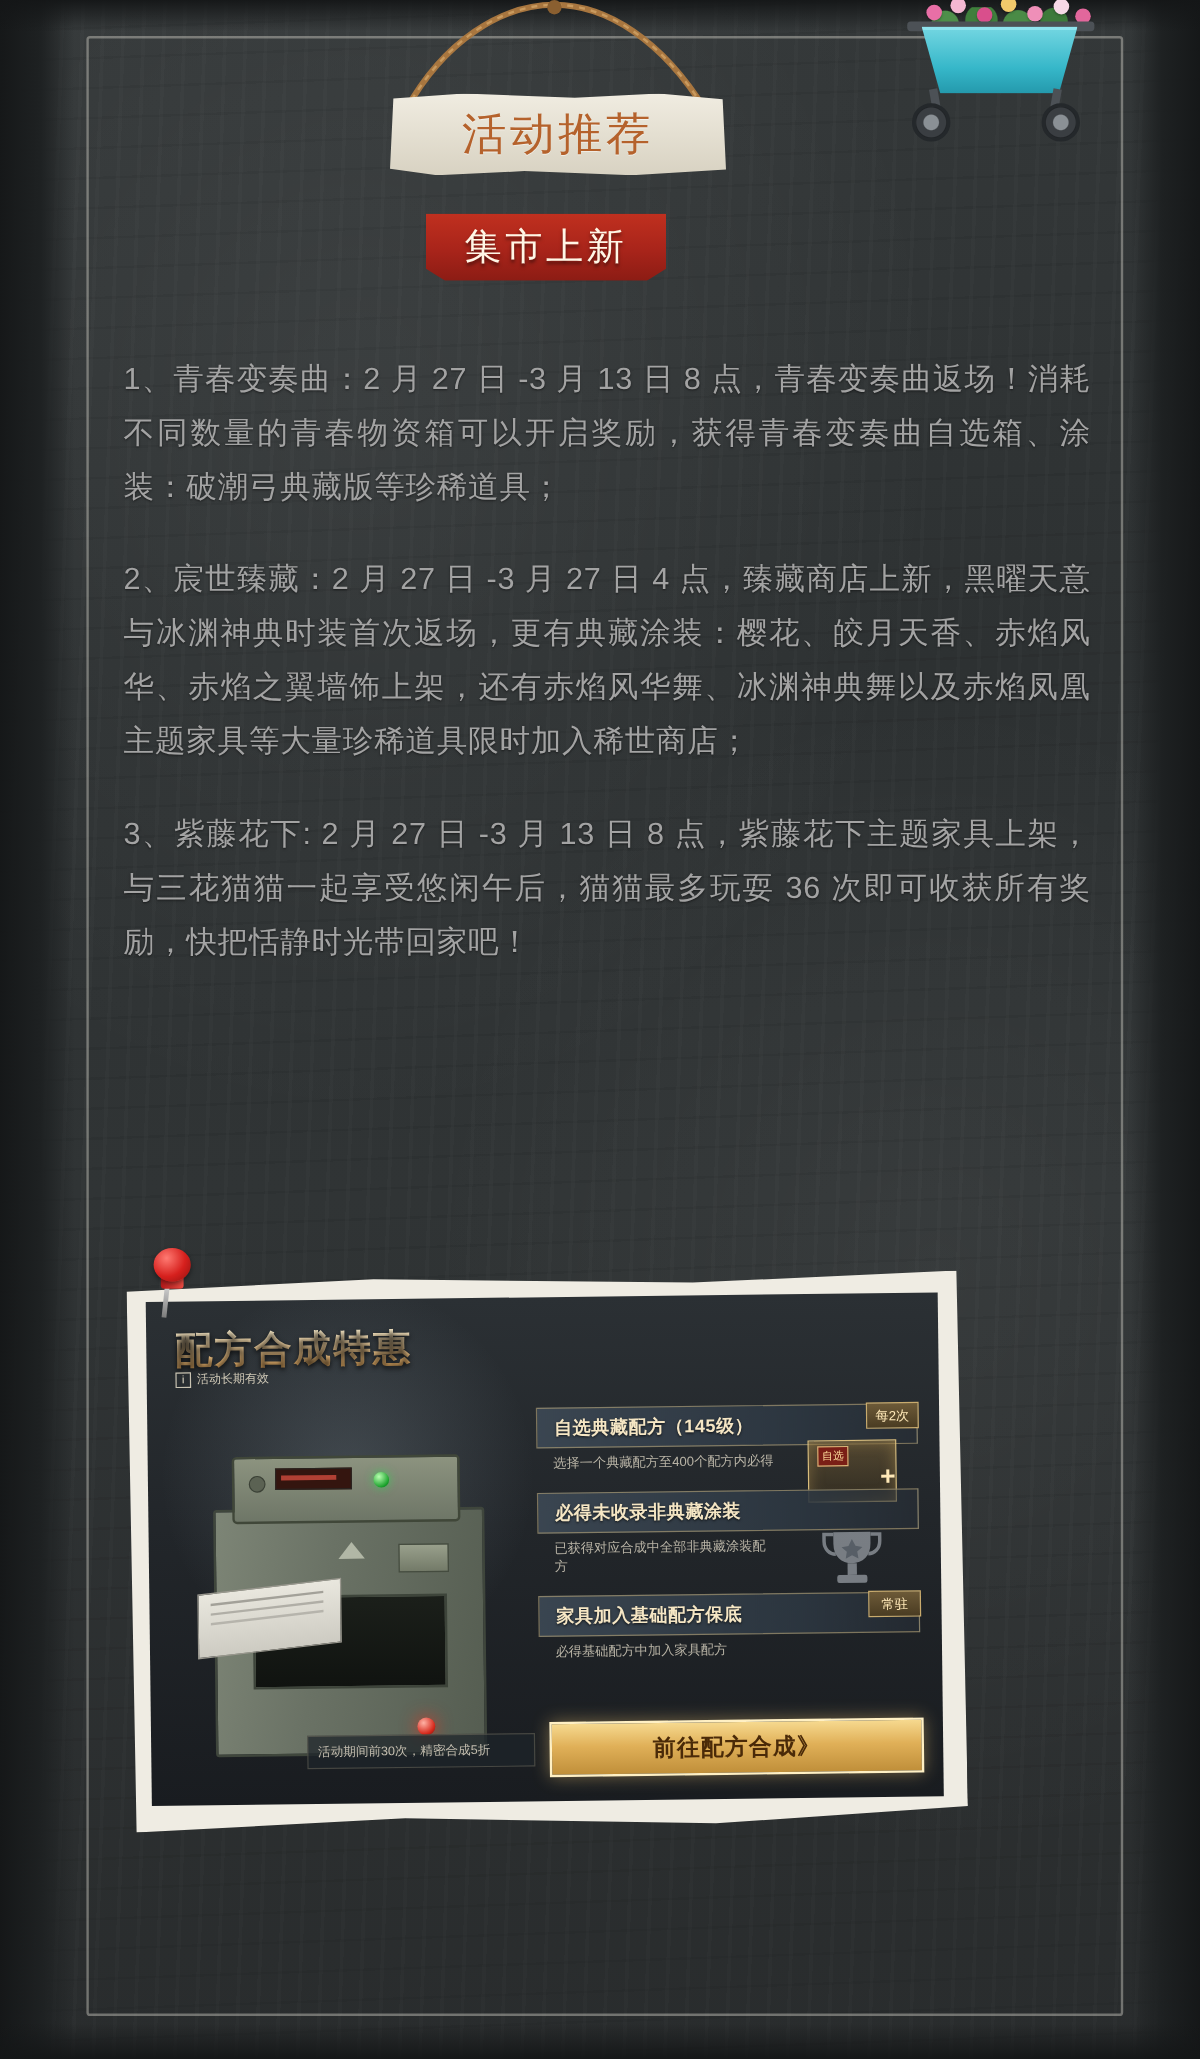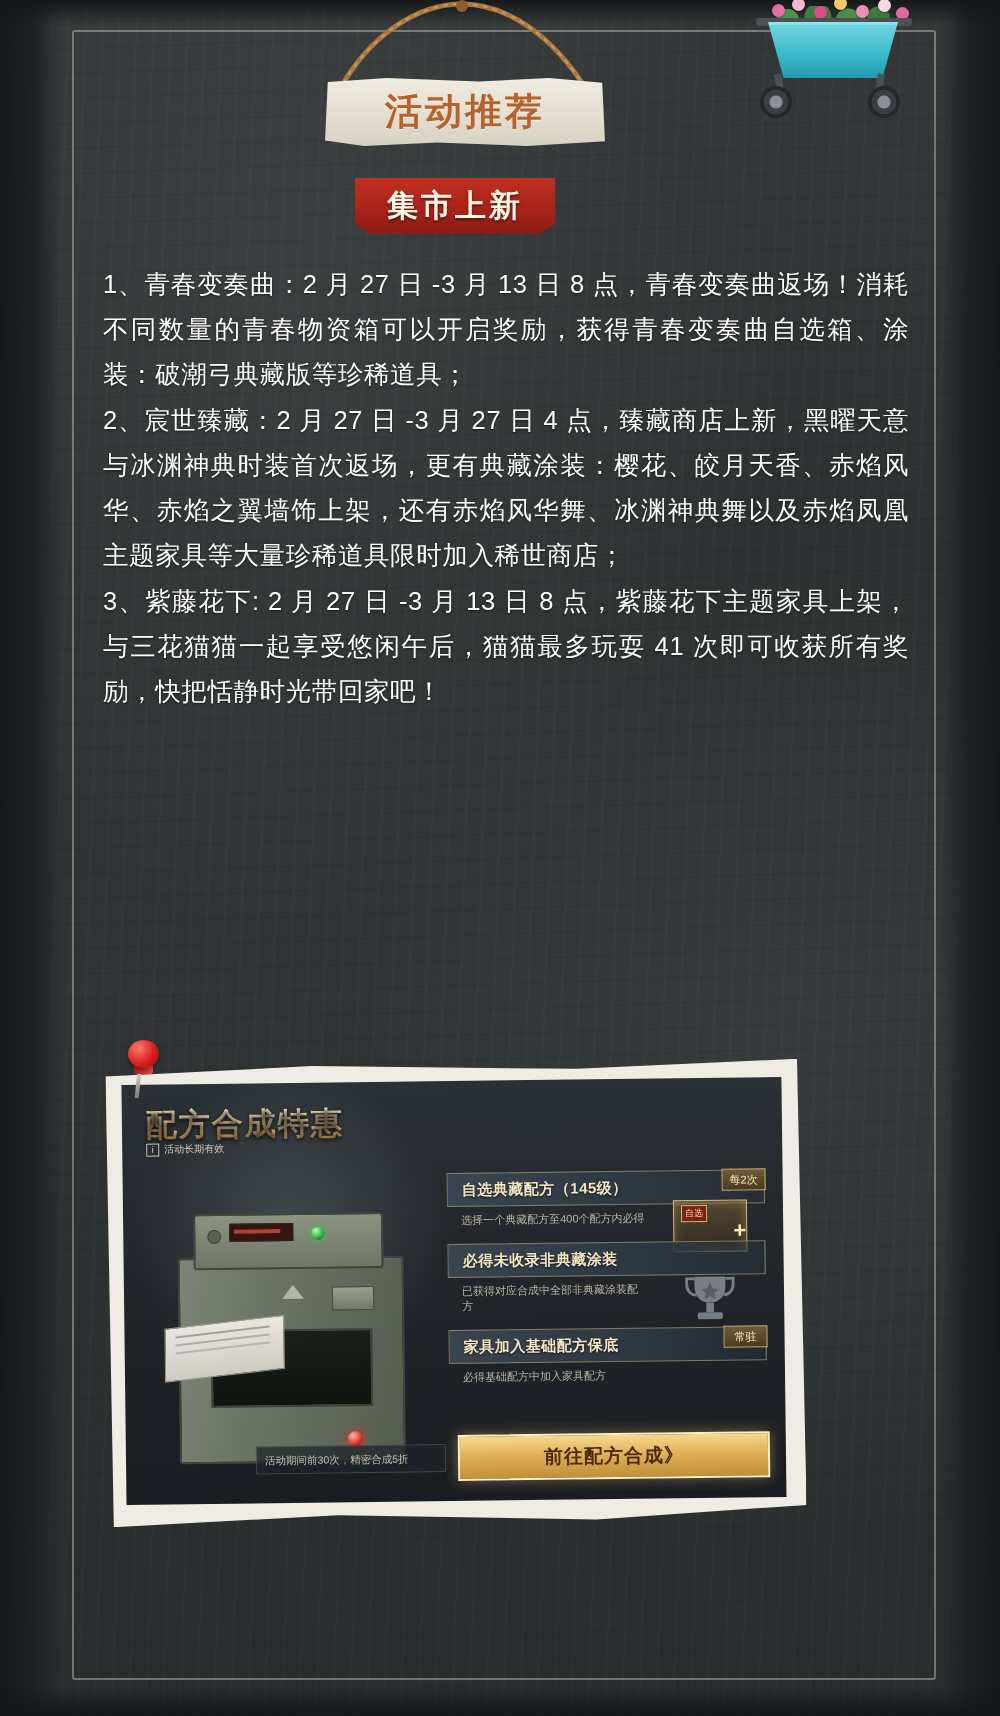"活动推荐" .sign-title { font-weight: bold -> normal }
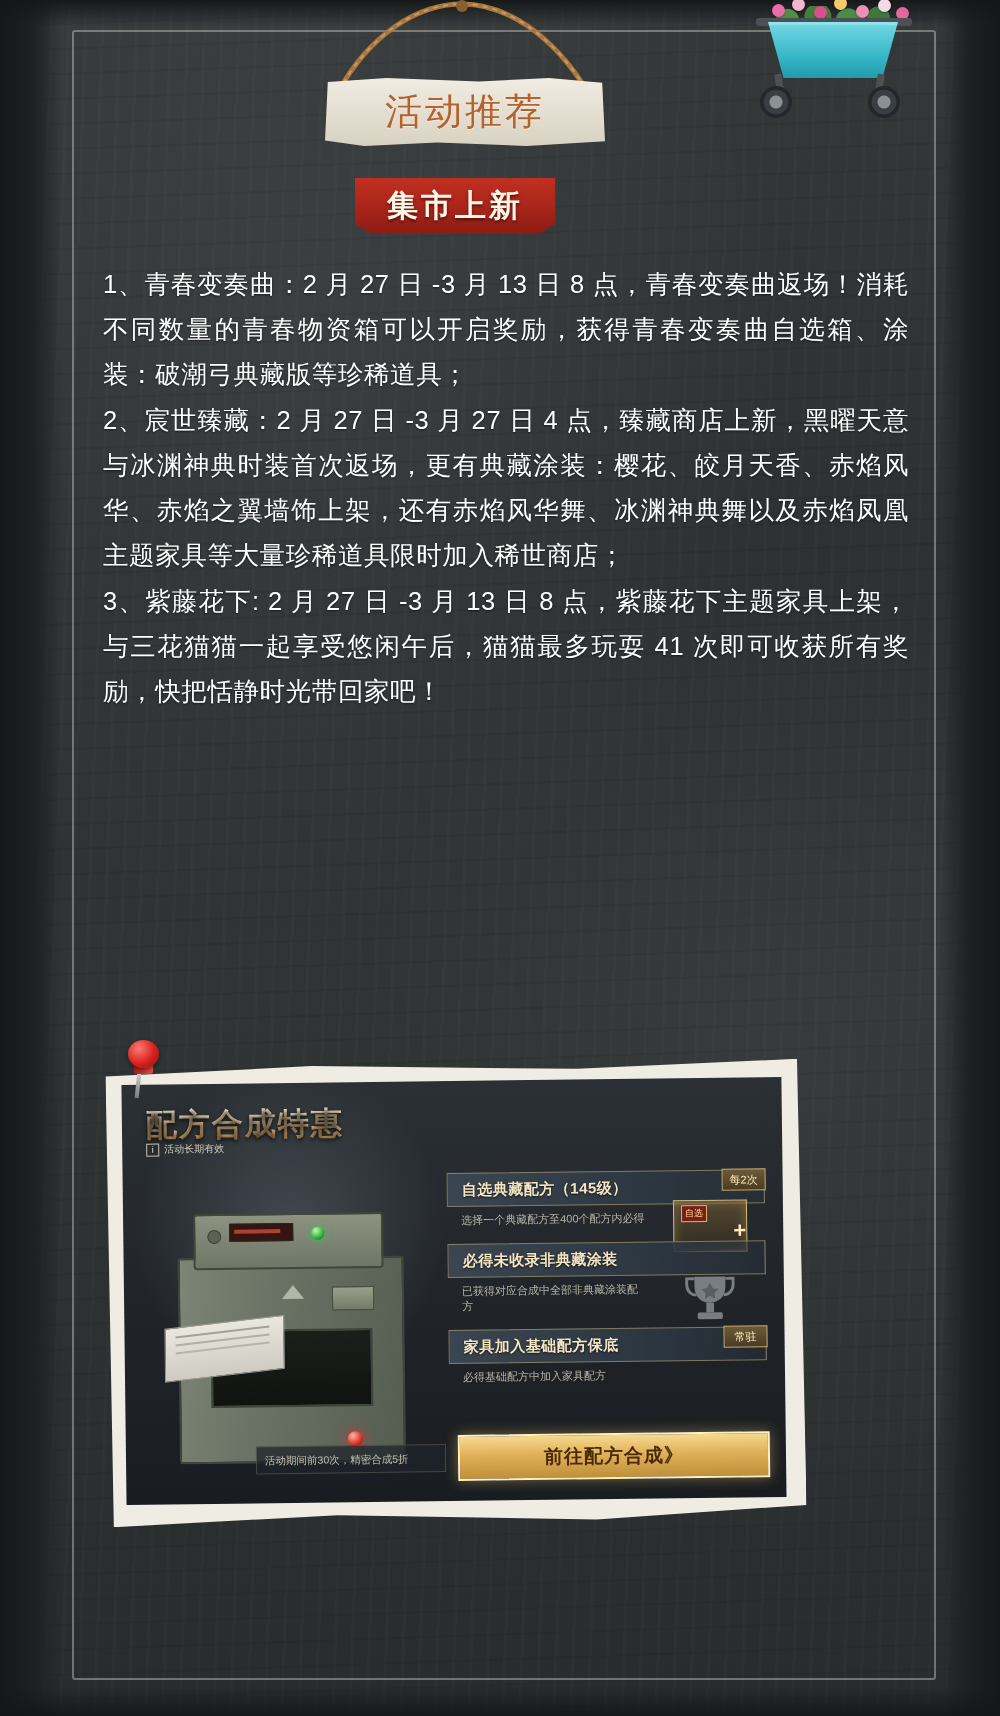"集市上新" .banner-text { font-weight: bold -> normal }
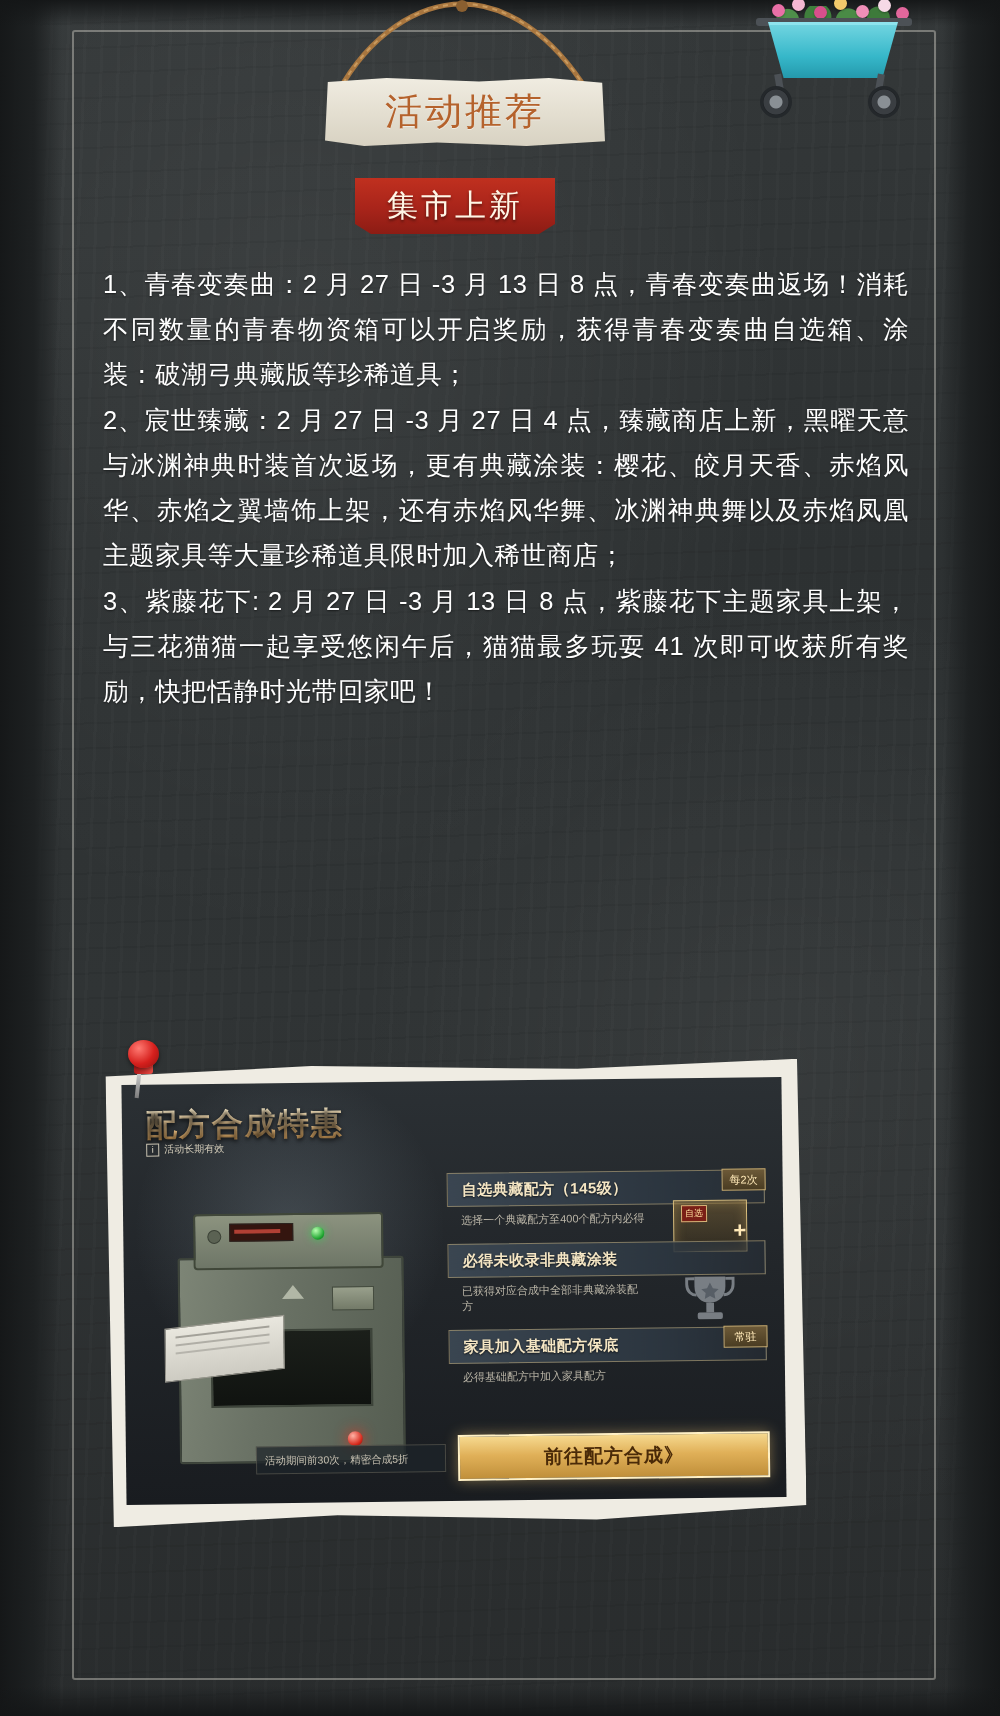"1、青春变奏曲：2 月 27 日 -3" .para { color: #ffffff -> #a3a3a3; margin-top: none -> 32px }
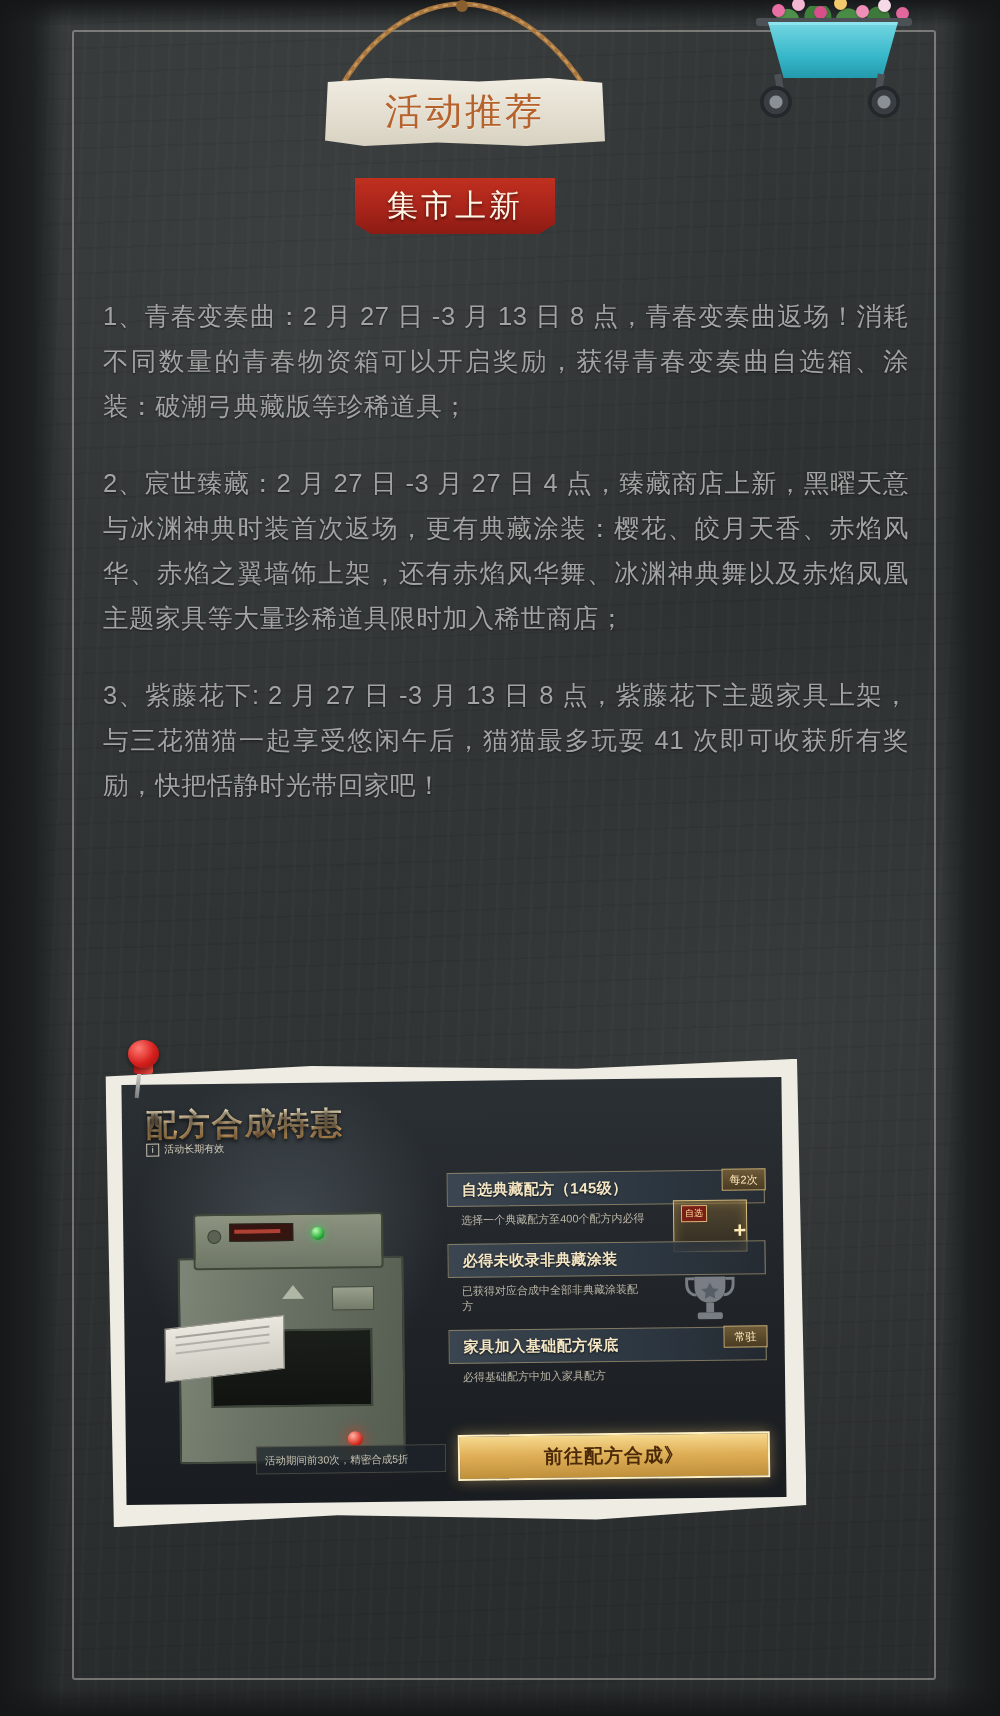"3、紫藤花下: 2 月 27 日" p.para { text: 41 -> 36 }
